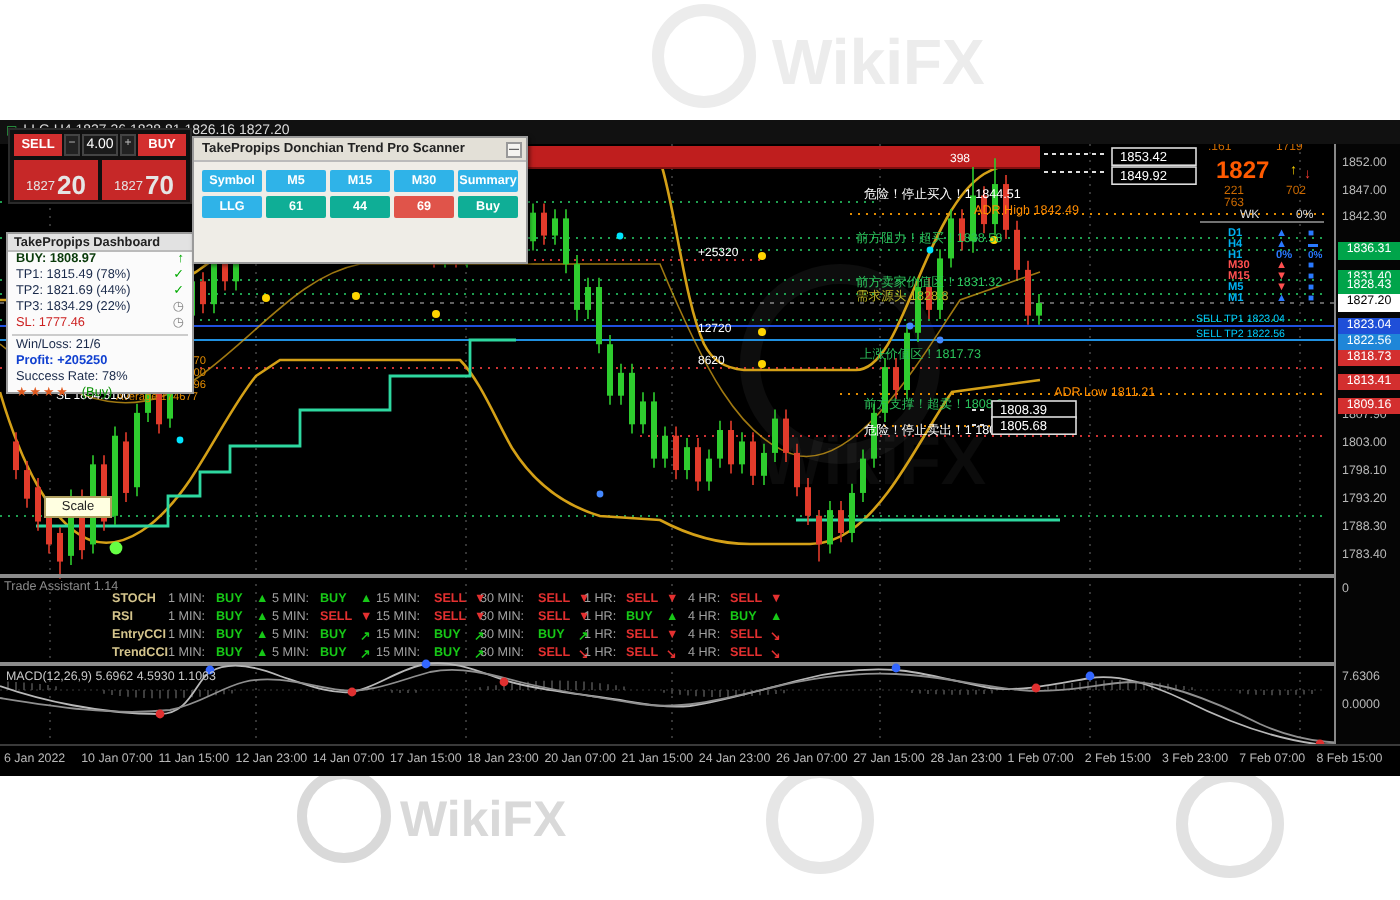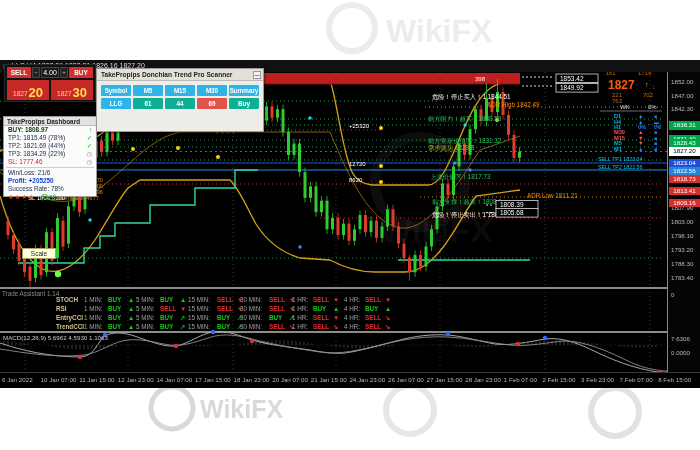"20" .oc-price { color: #fde047 -> #e5e5e5 }
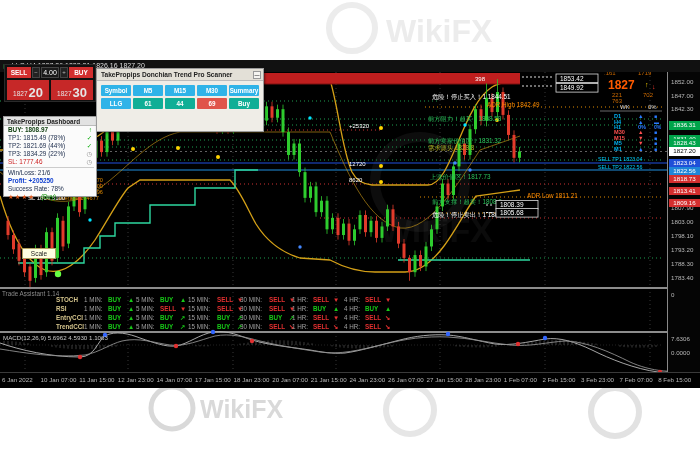"30" span.big { text: 30 -> 70 }
